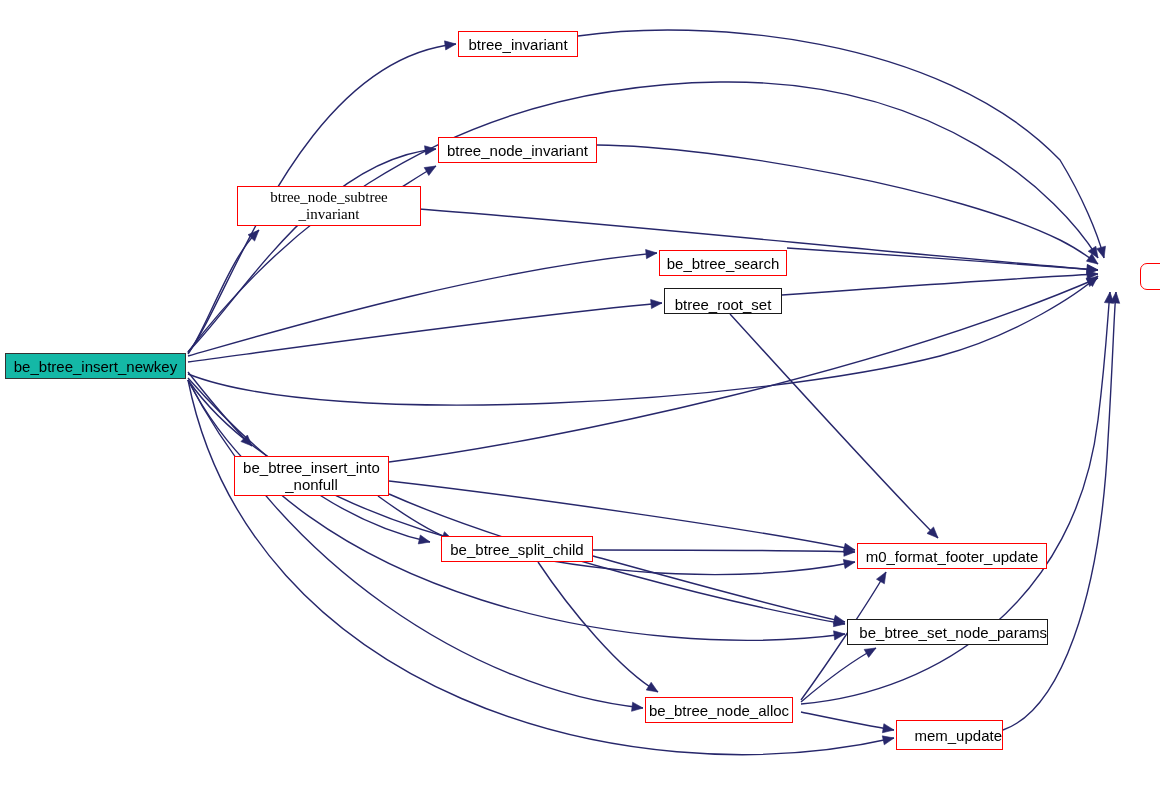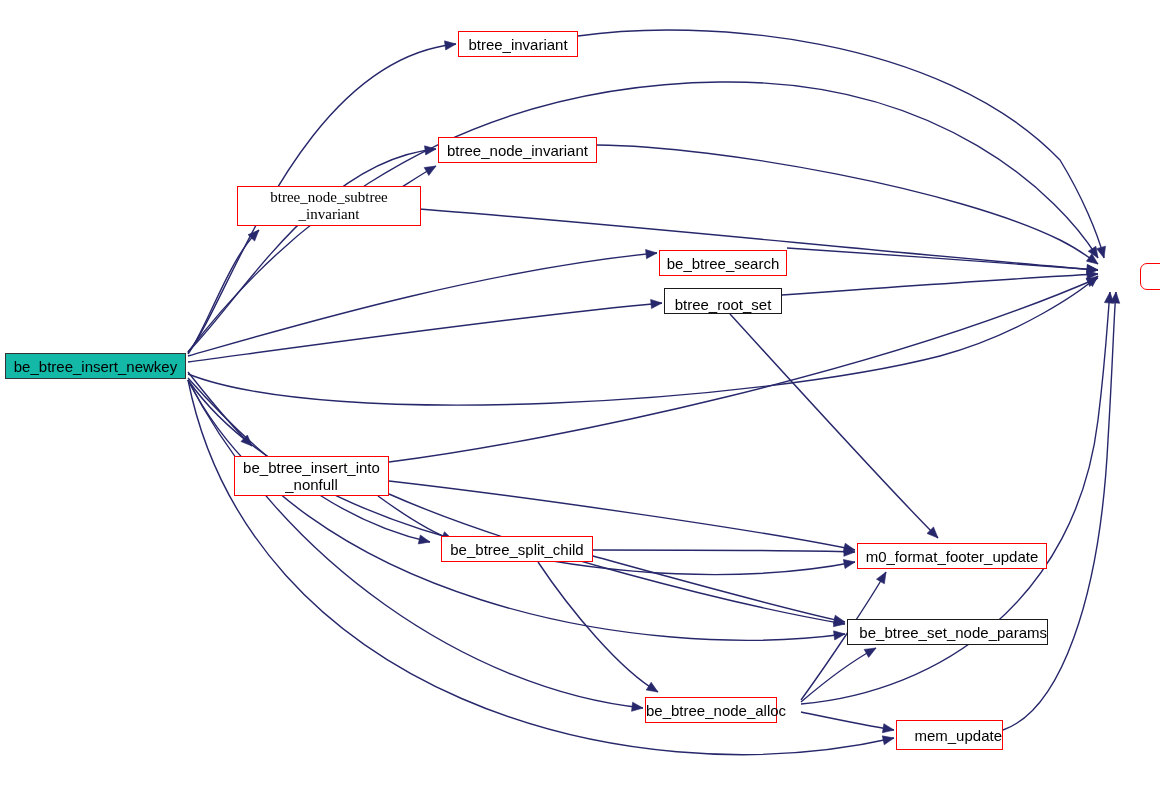"be_btree_node_alloc" div.node-box { width: 132px -> 148px }
